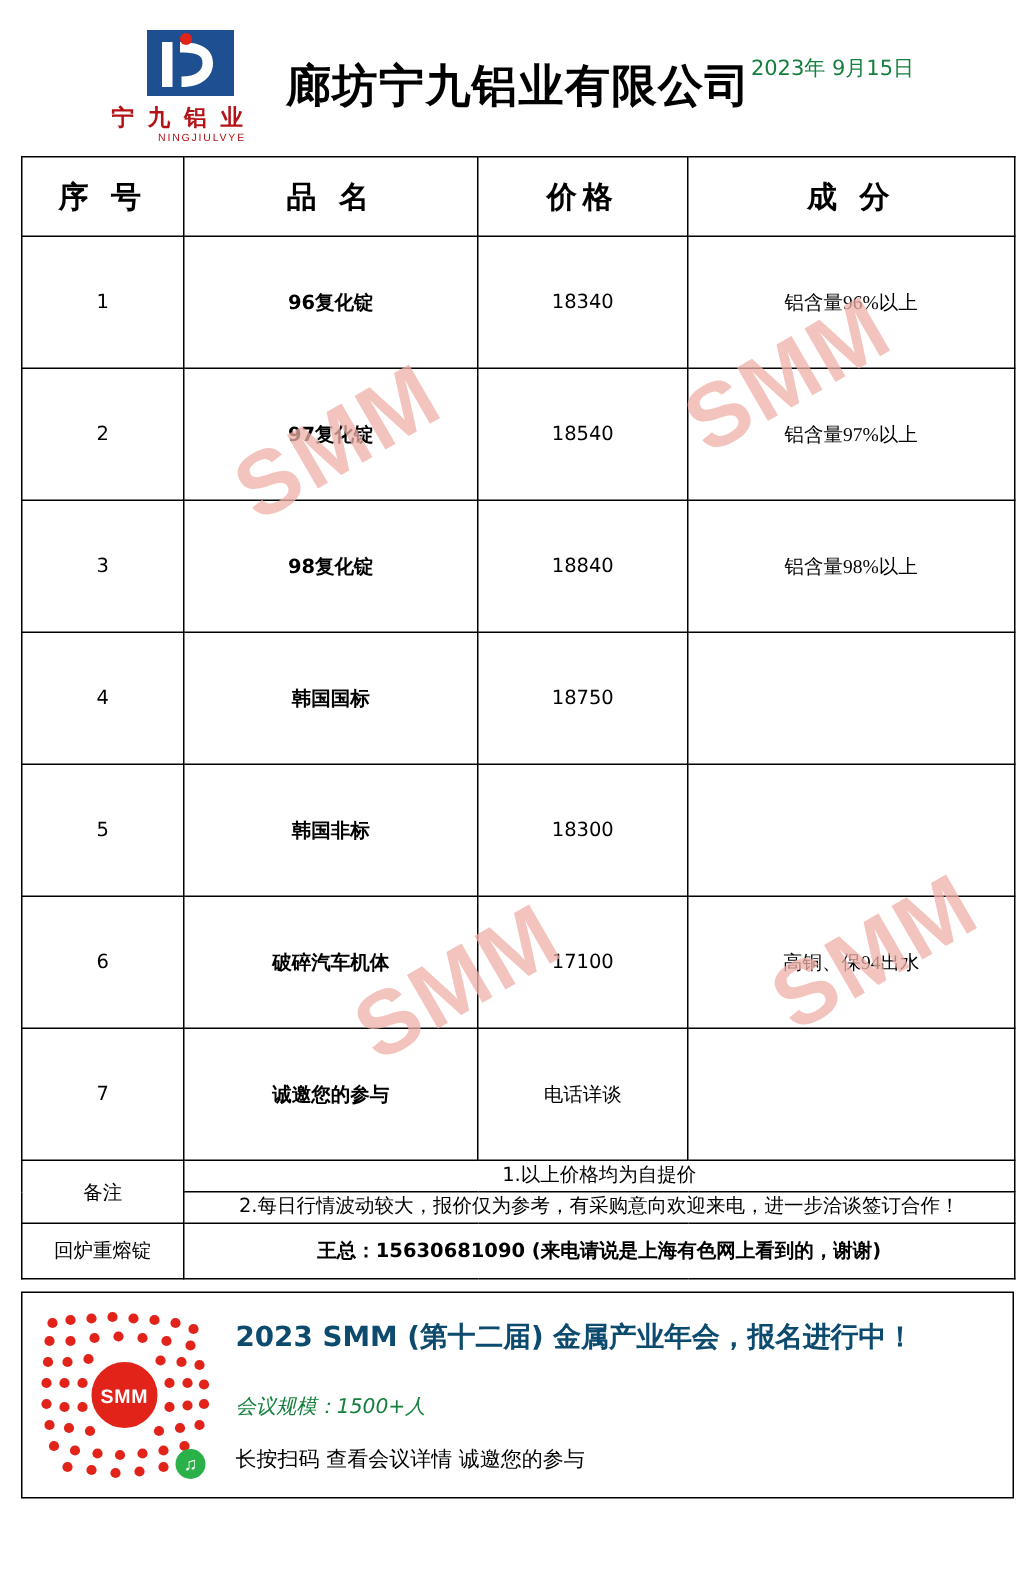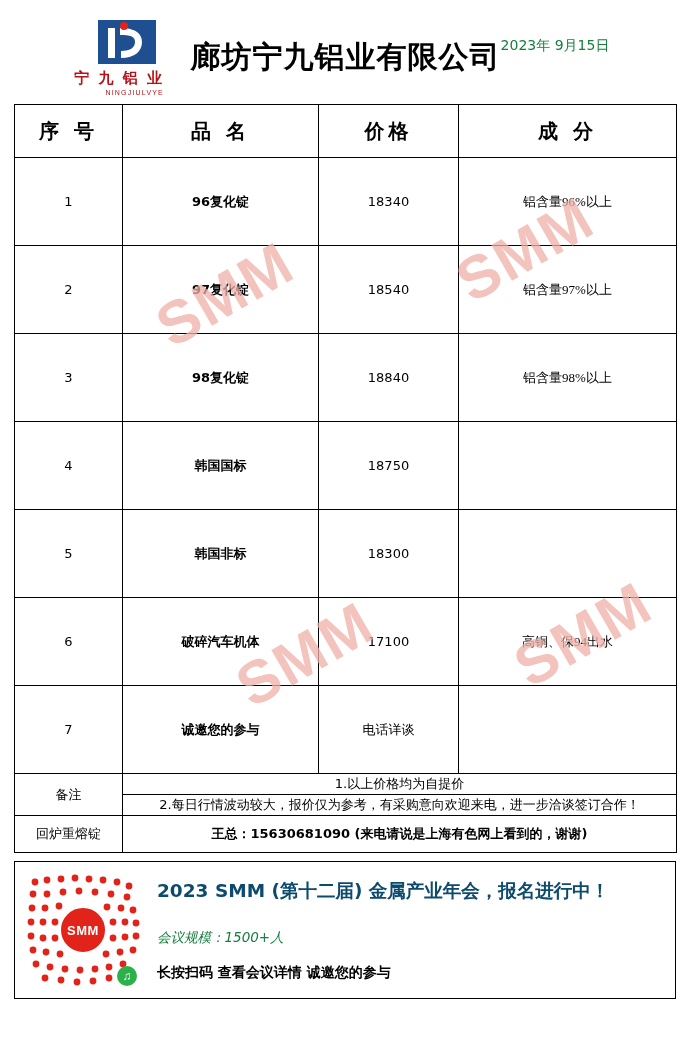"长按扫码 查看会议详情 诚邀您的参与" .promo-line3 { font-weight: bold -> normal }
